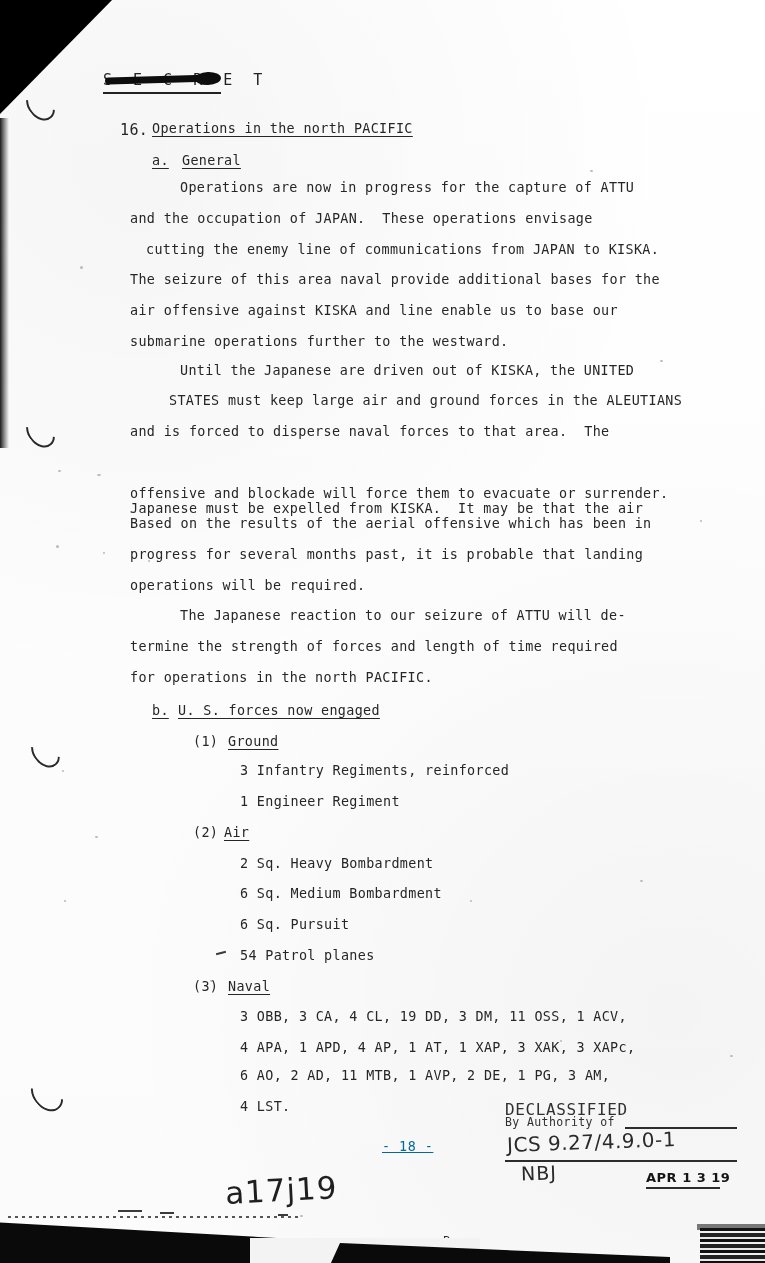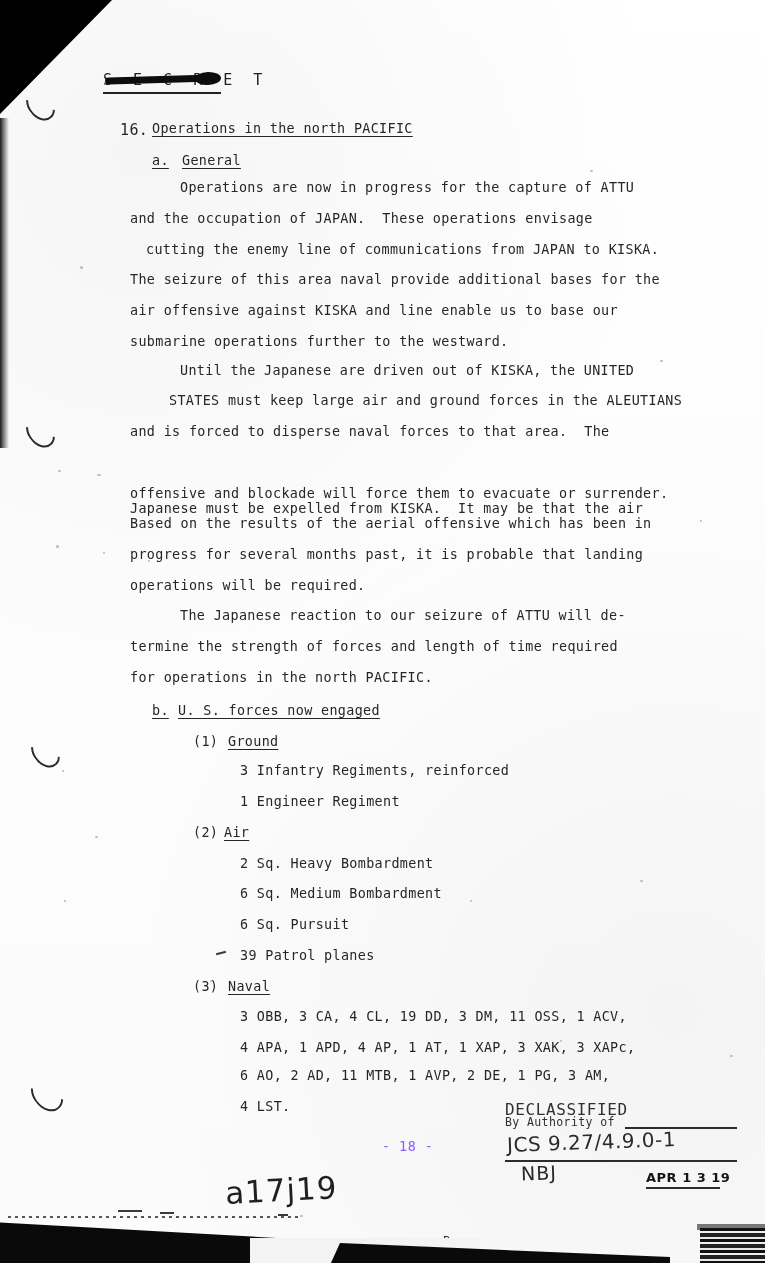"39 Patrol planes" div.line { text: 39 -> 54 }
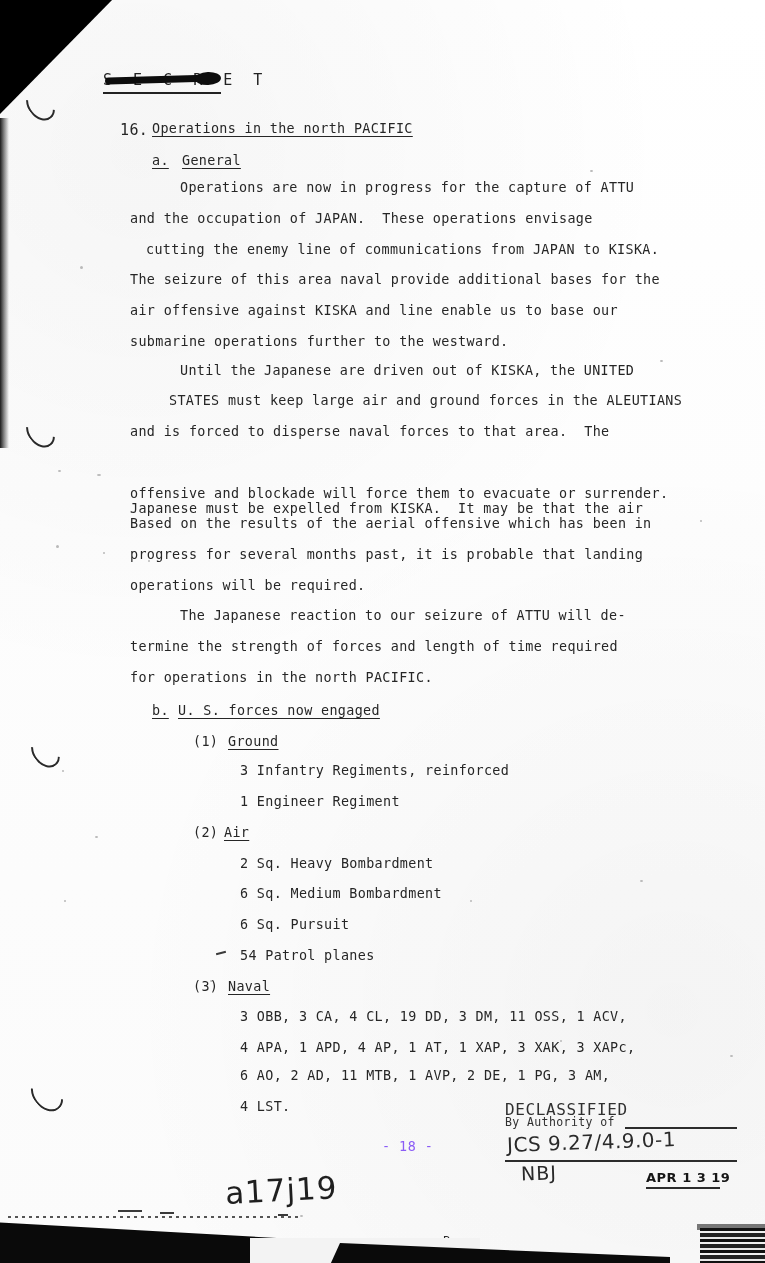"- 18 -" .page-number { color: #8b5cf6 -> #0369a1; text-decoration: none -> underline }
